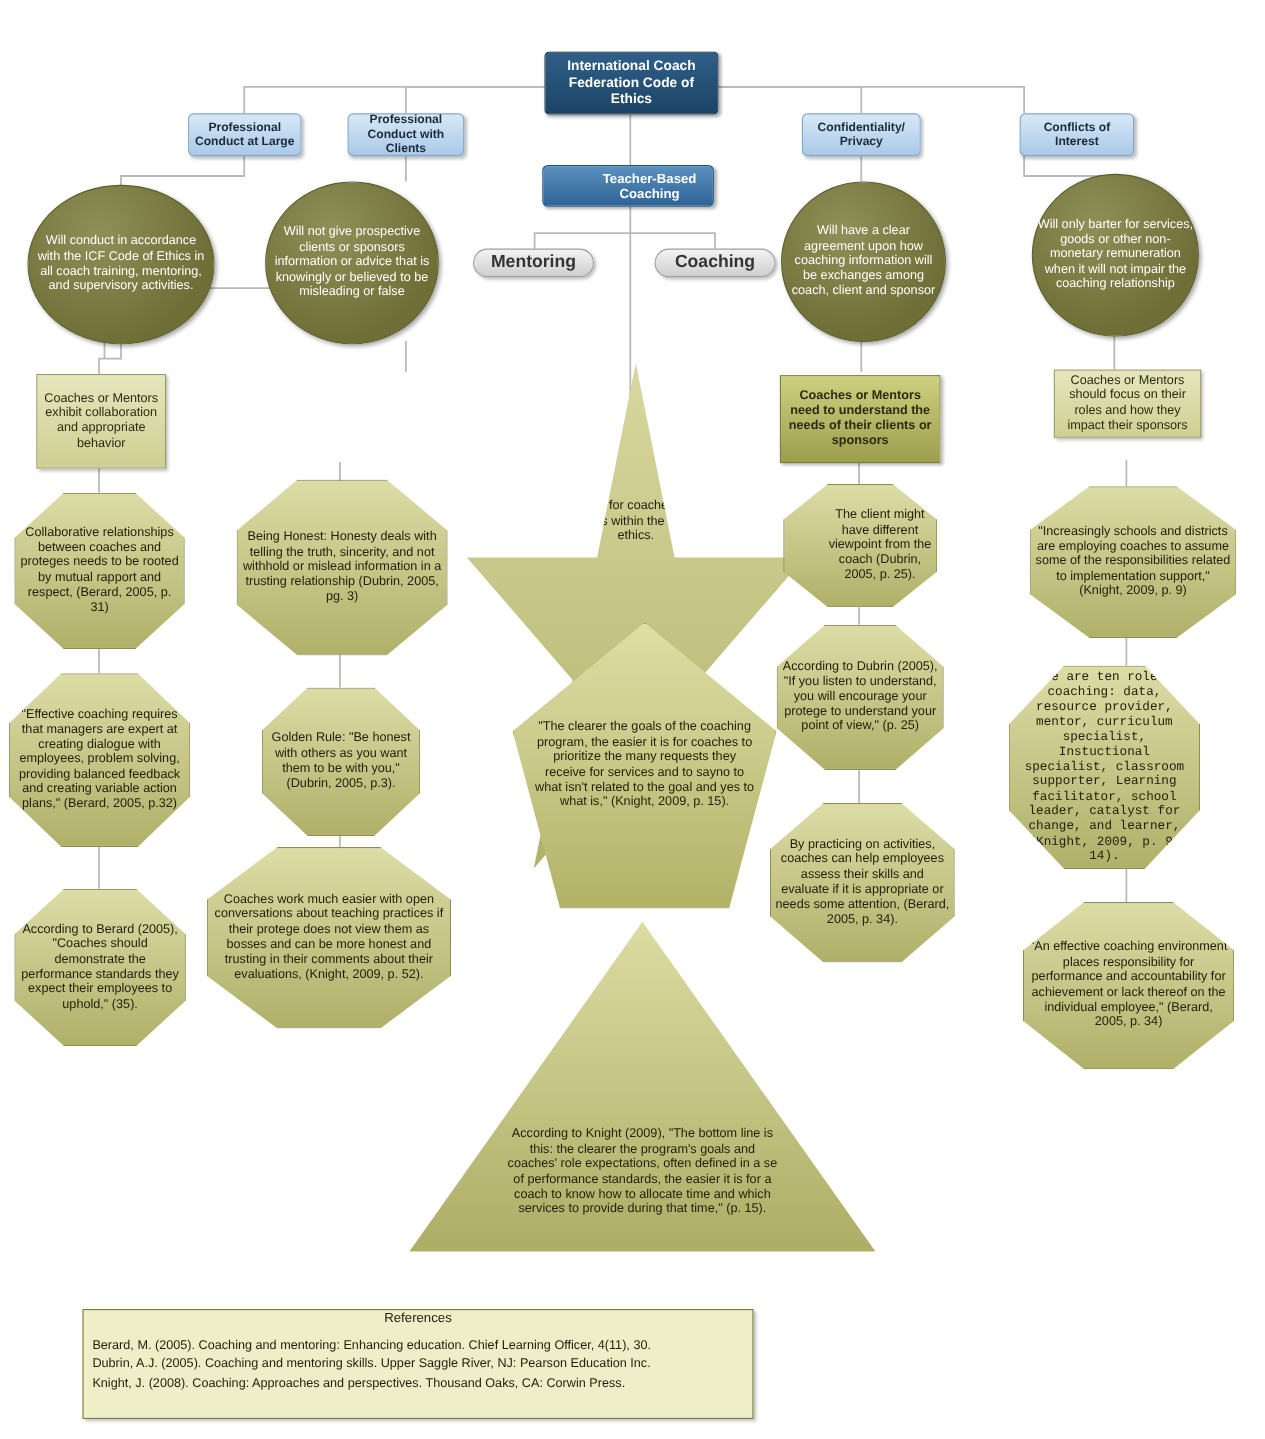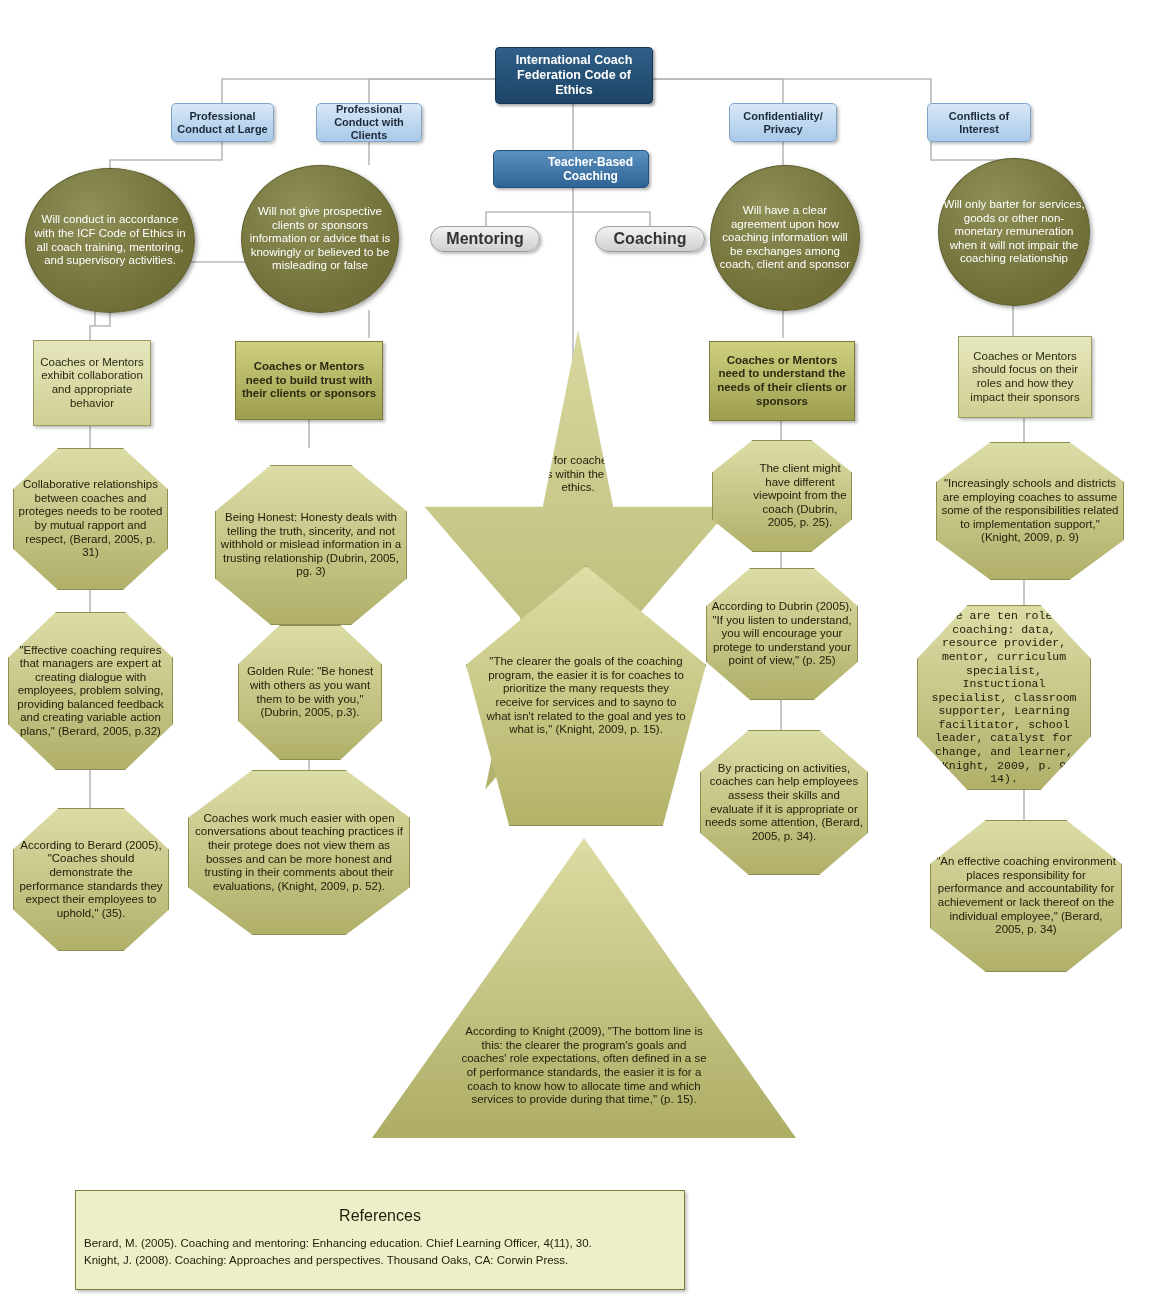"Coaches or Mentors should focus" div.node { height: 82px -> 62px }
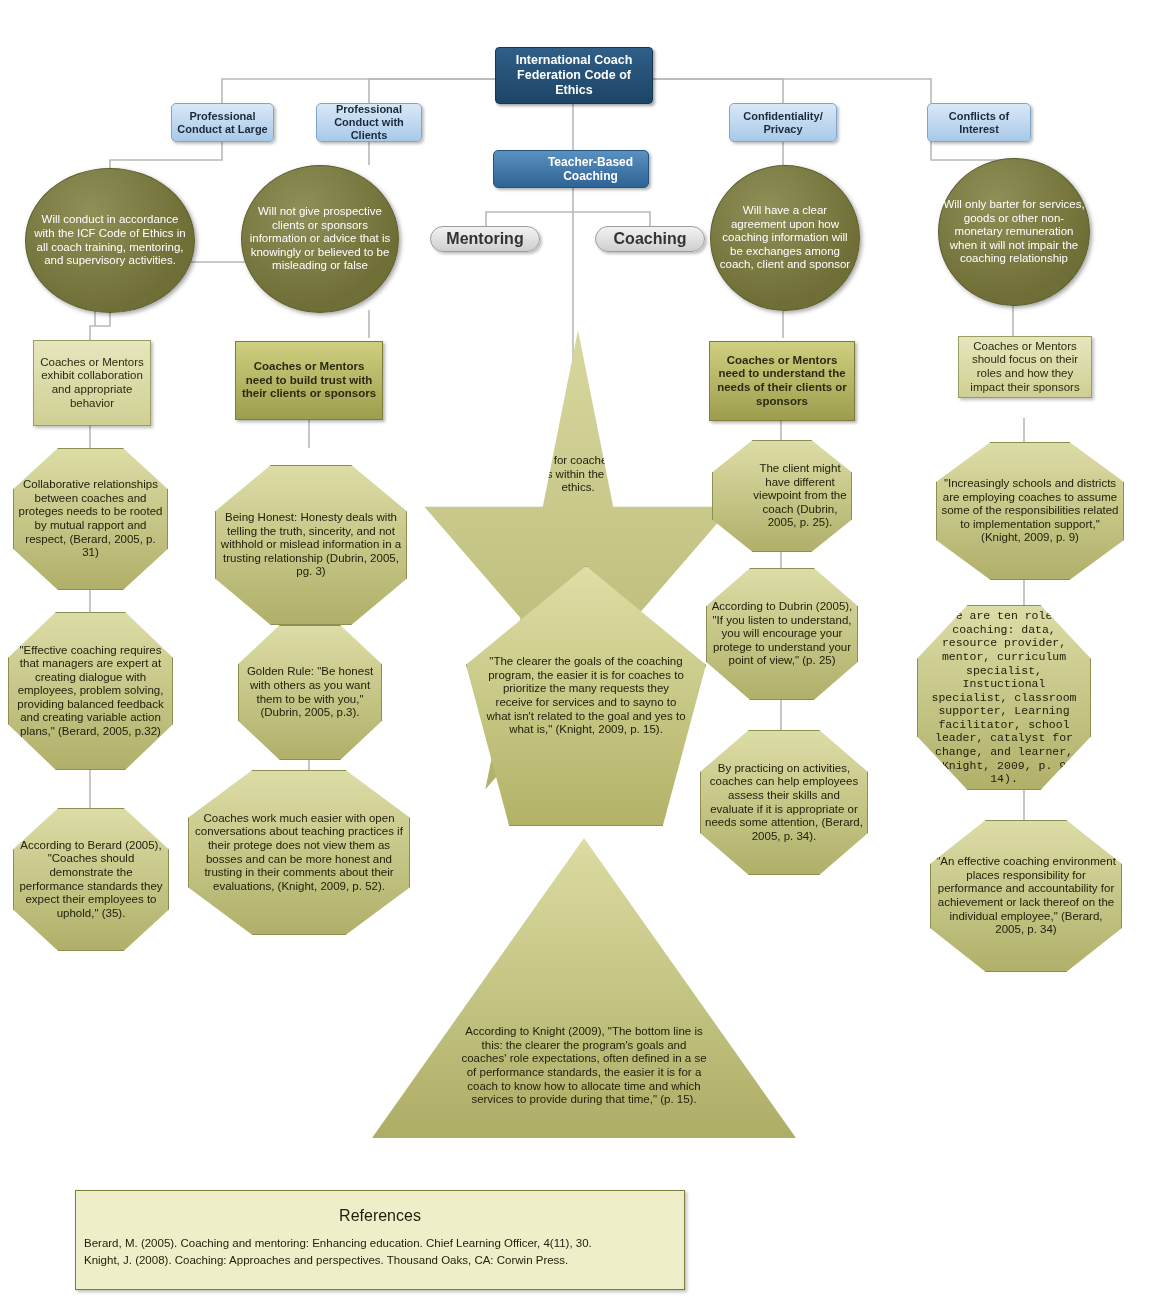"Coaches or Mentors need to build" div.node { html: <div> <span>Coaches or Mentors need to build trust with their clients or sponsors</span> </div> -> none }
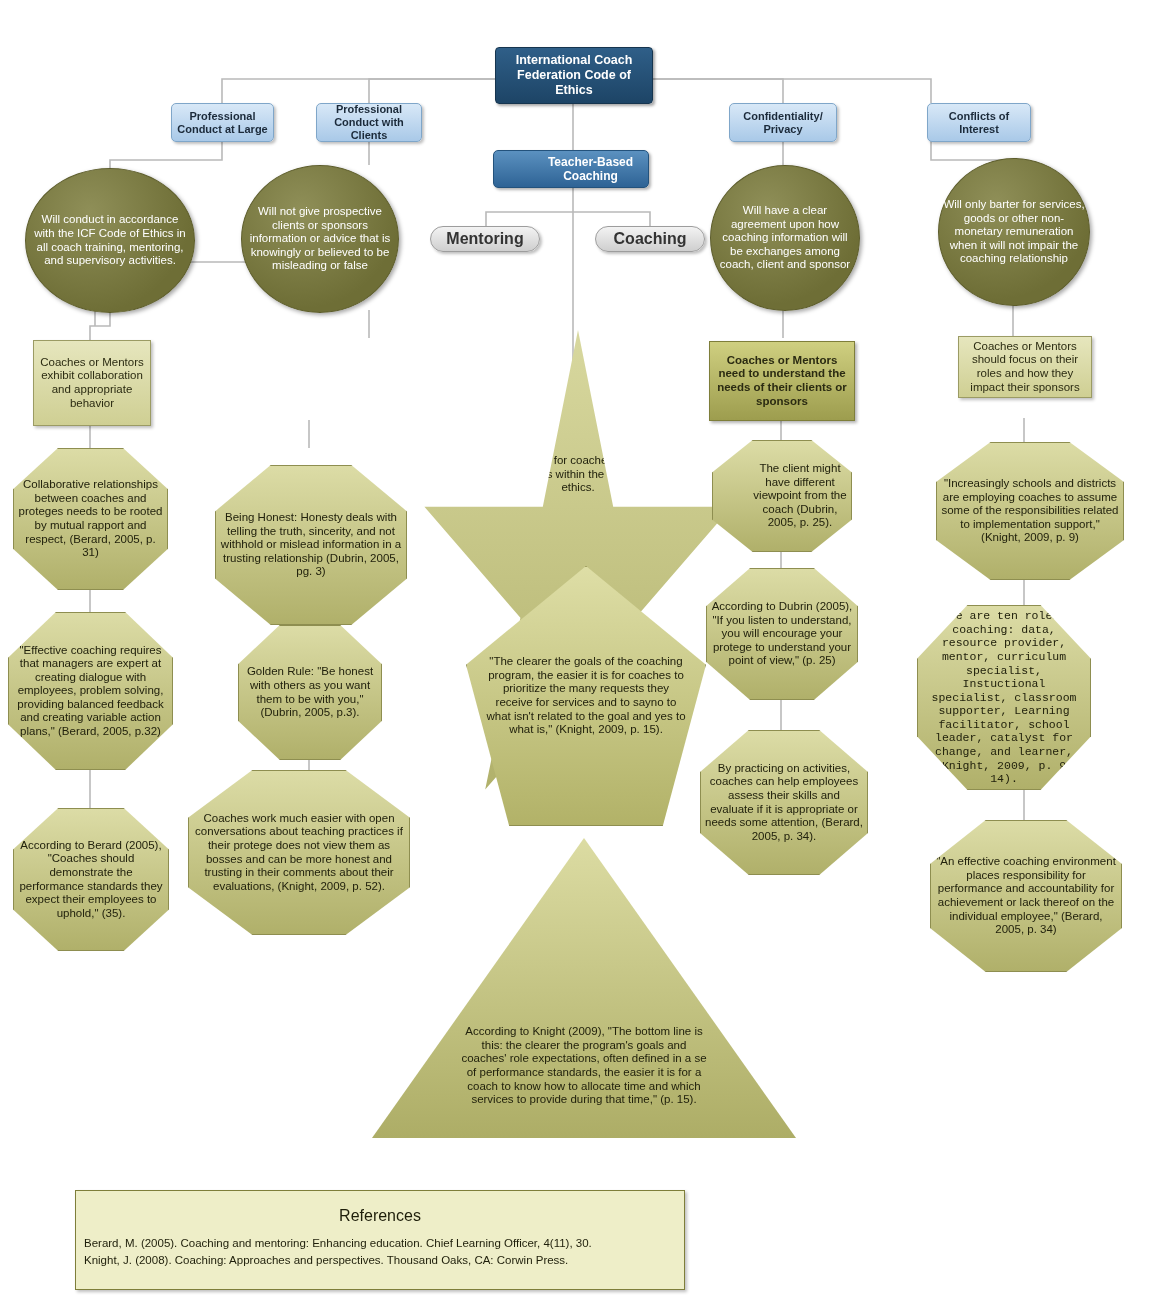"Being Honest: Honesty deals with" div.node { margin-top: 29px -> none }
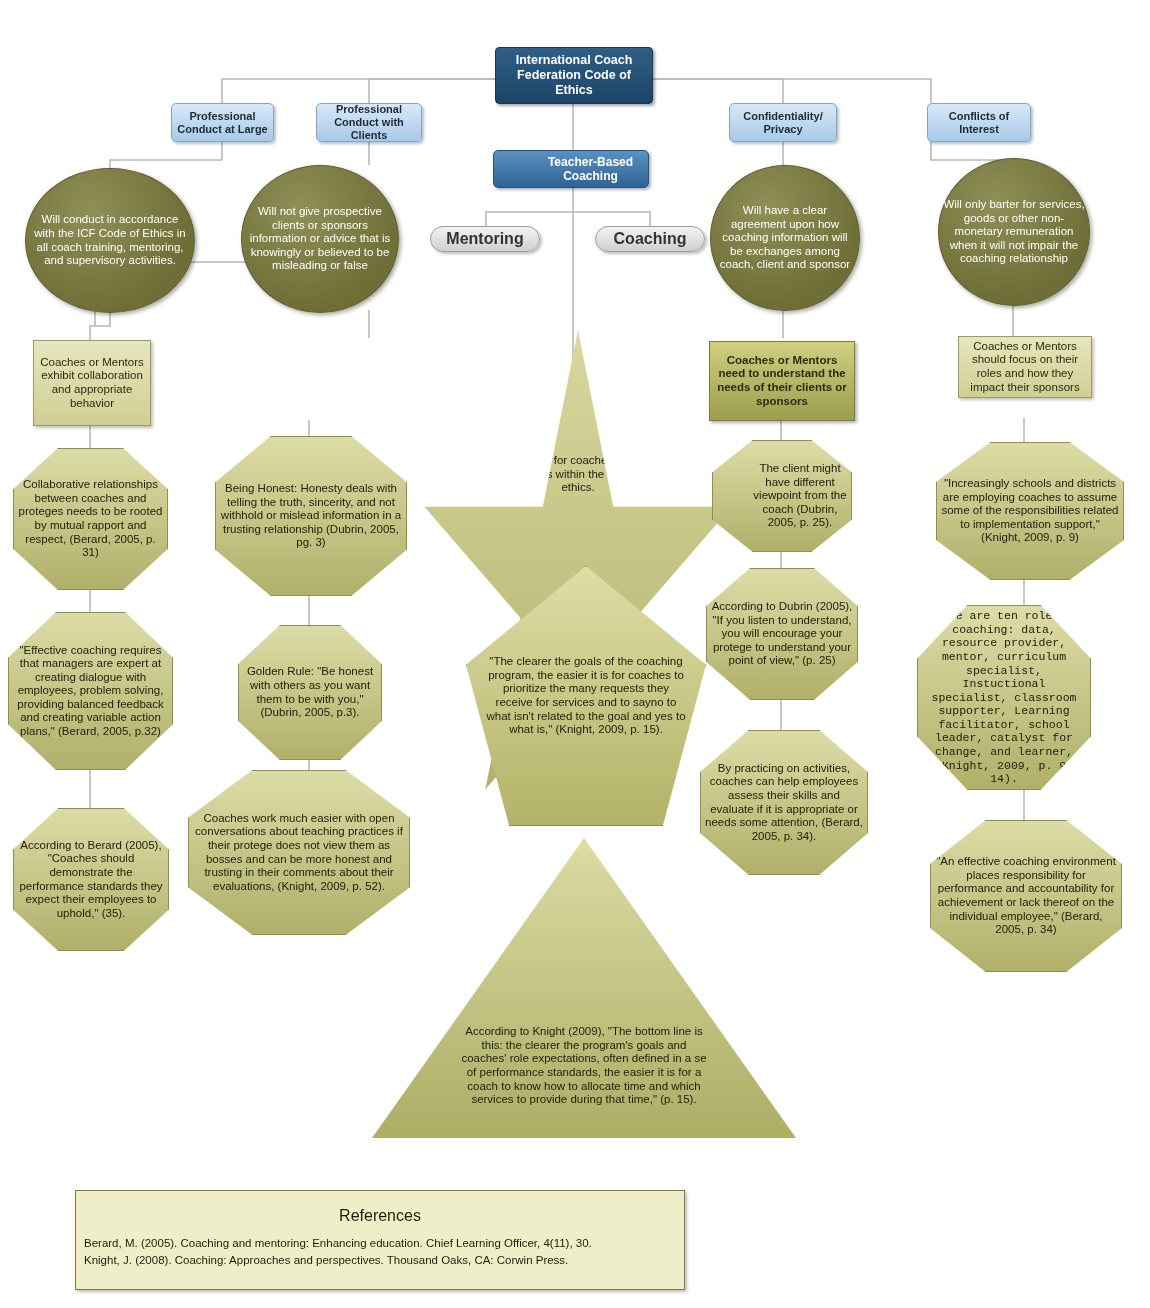"References" .refs .title { font-size: 16px -> 12px; margin: 16px 0 10px 0 -> 0 0 10px 0 }
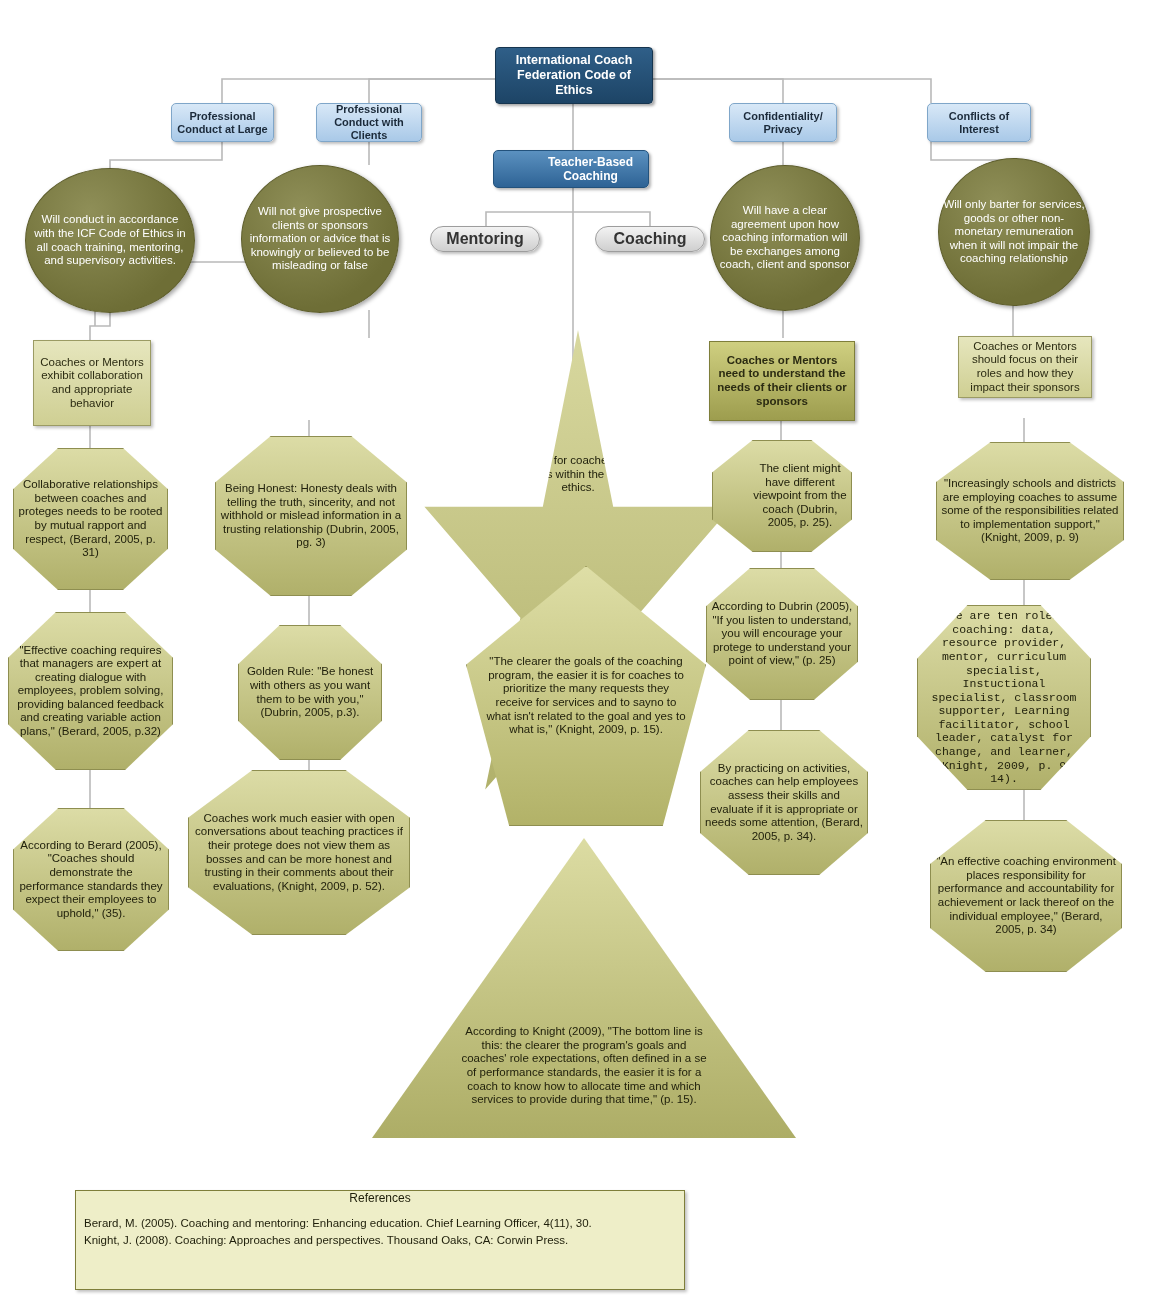"Dubrin, A.J. (2005). Coaching and" div.line { html: none -> <div>Dubrin, A.J. (2005). Coaching and mentoring skills. Upper Saggle River, NJ: Pearson Education Inc.</div> }
